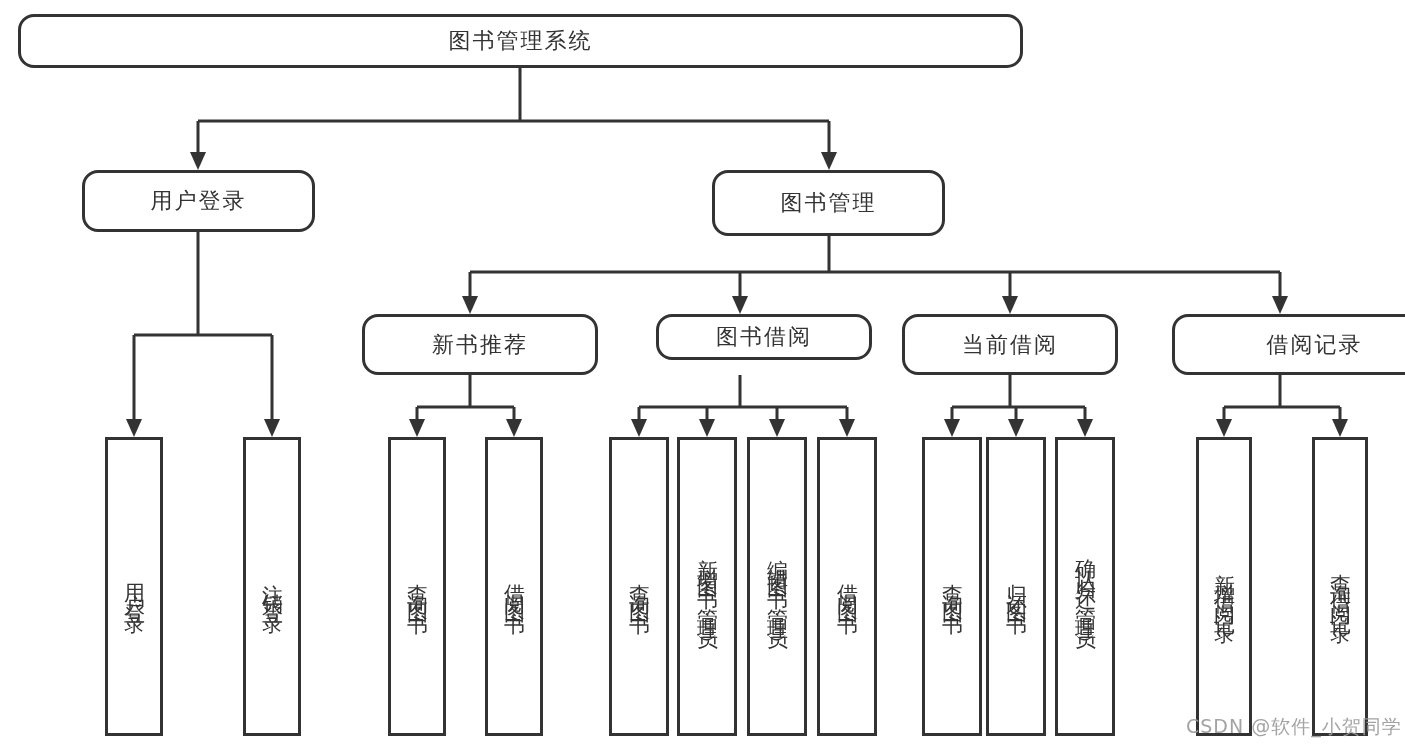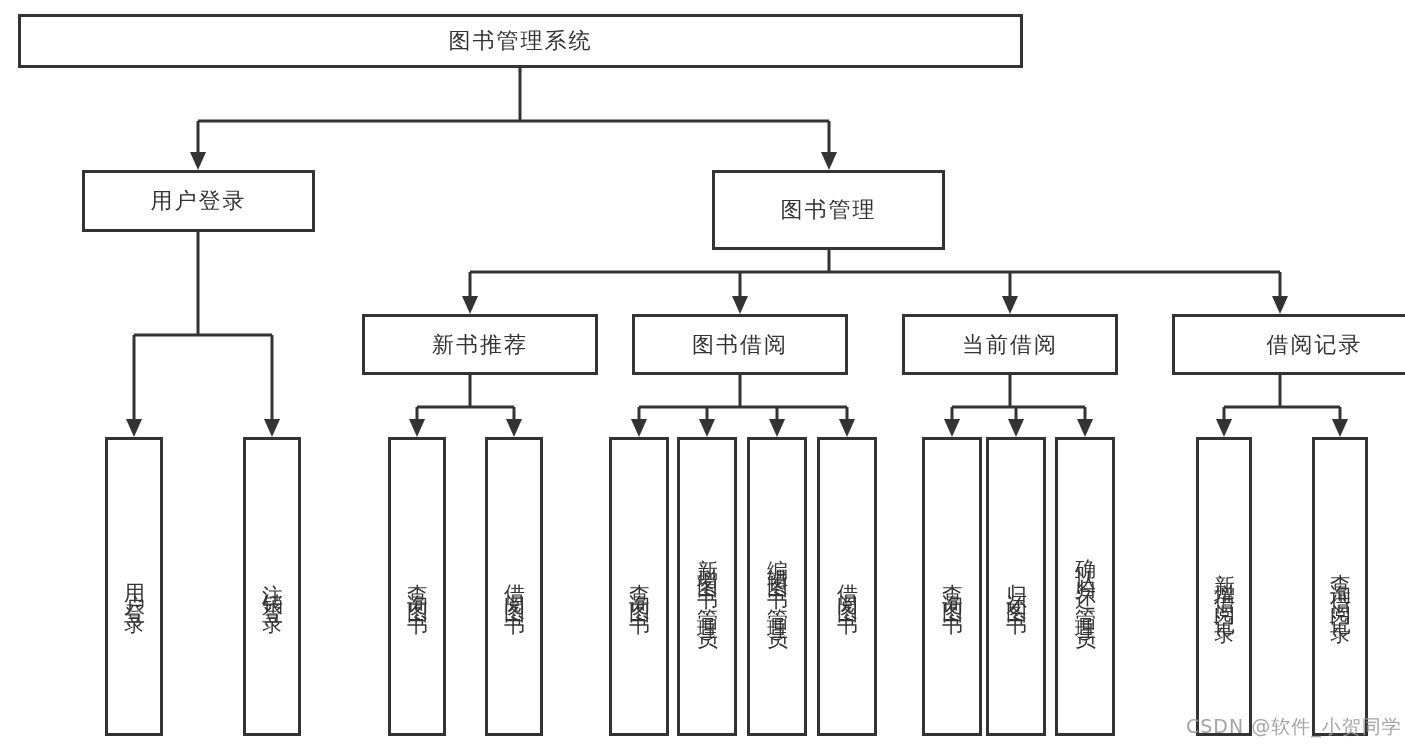"图书管理系统" .h-node { border-radius: none -> 16px }
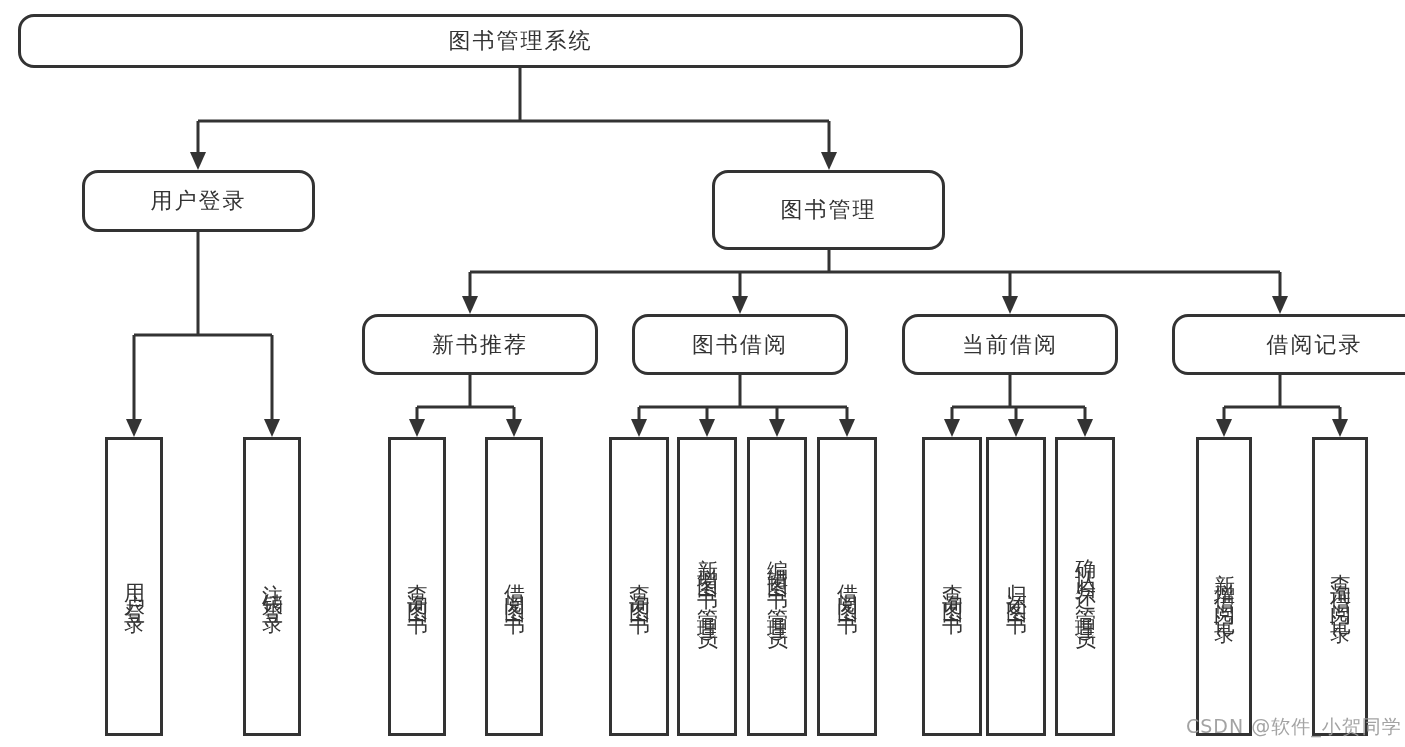"图书管理" div.node { height: 80px -> 66px }
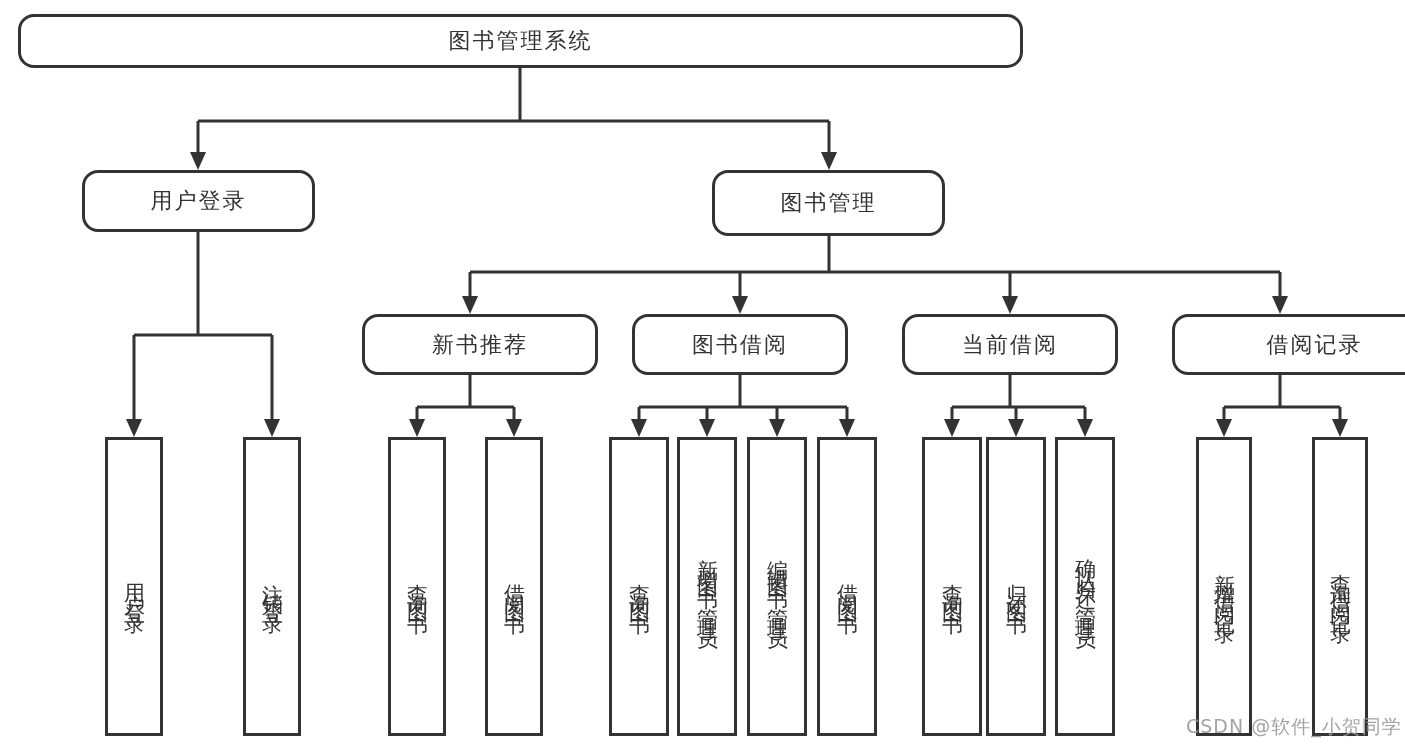"图书借阅" div.node { height: 61px -> 46px; left: 632px -> 656px }
